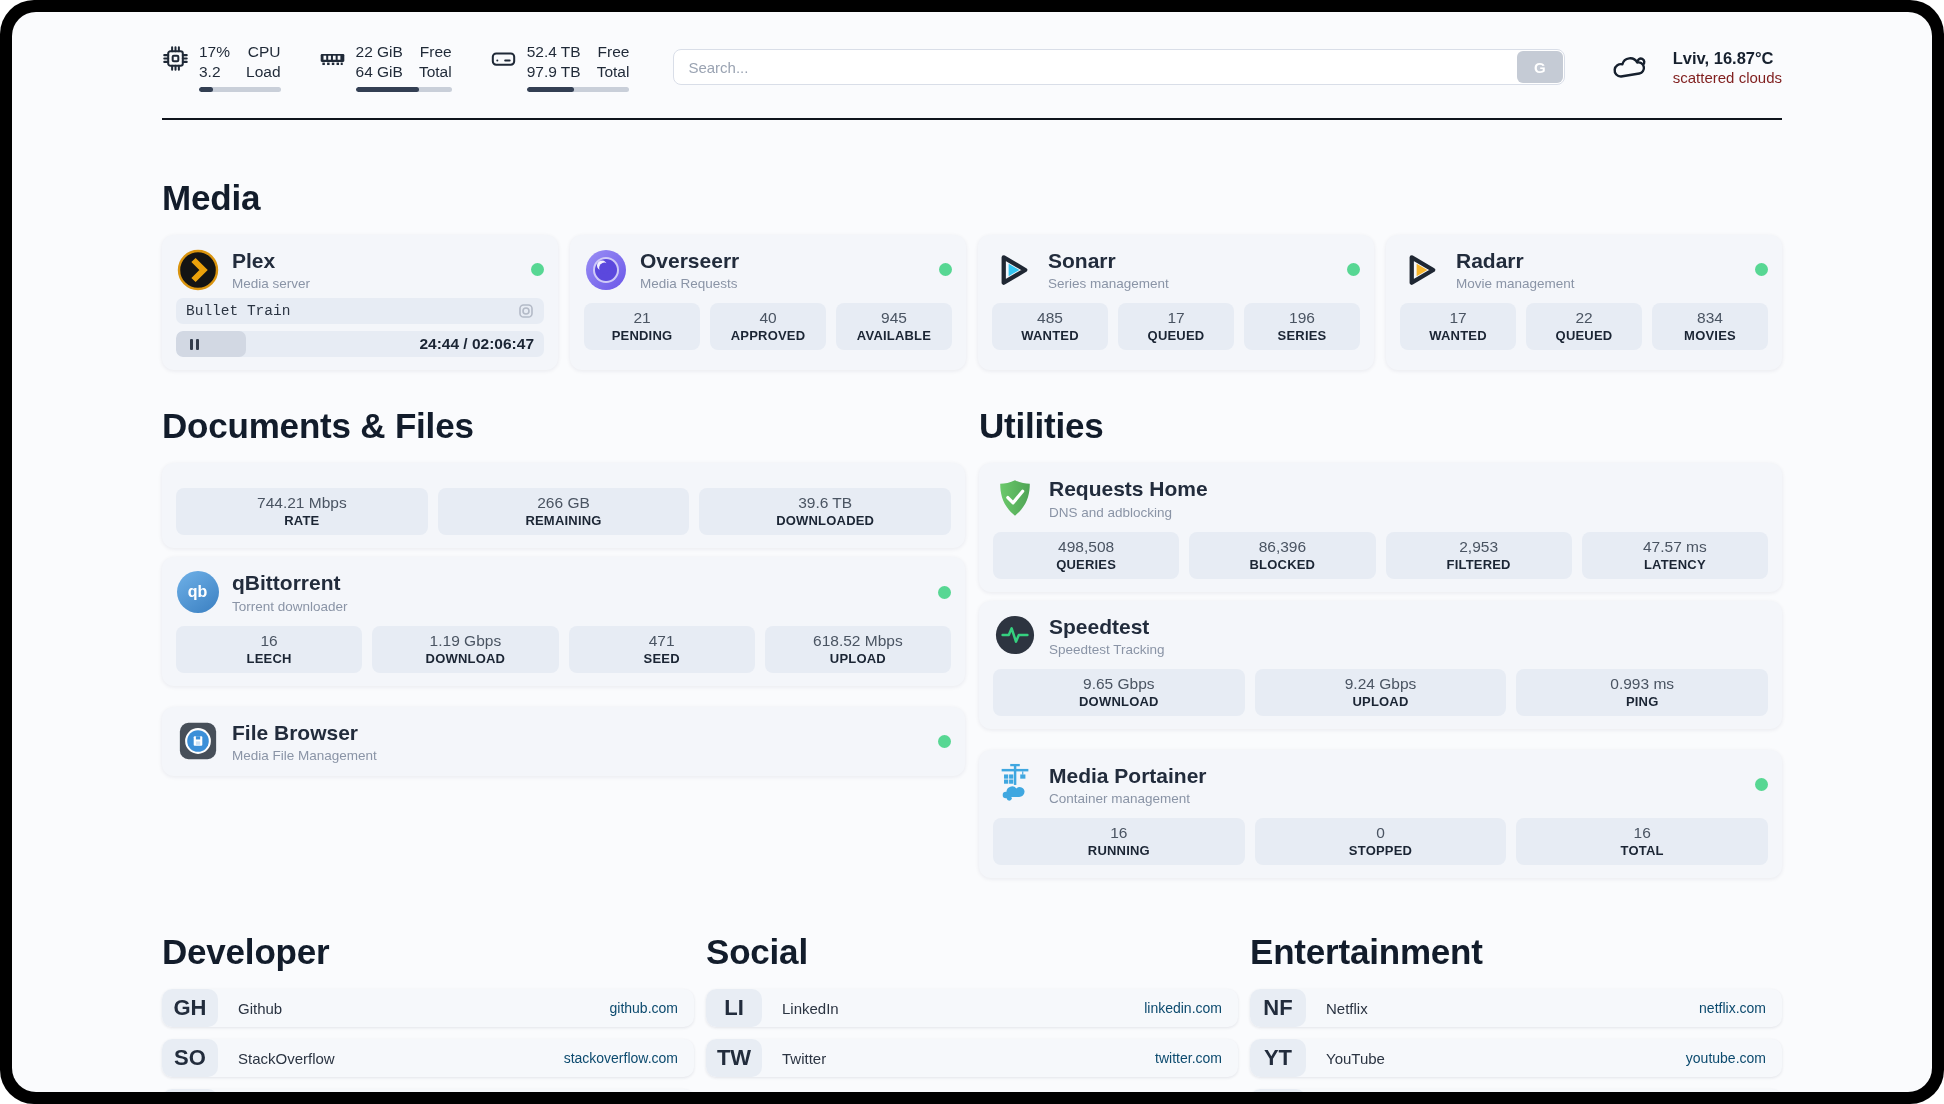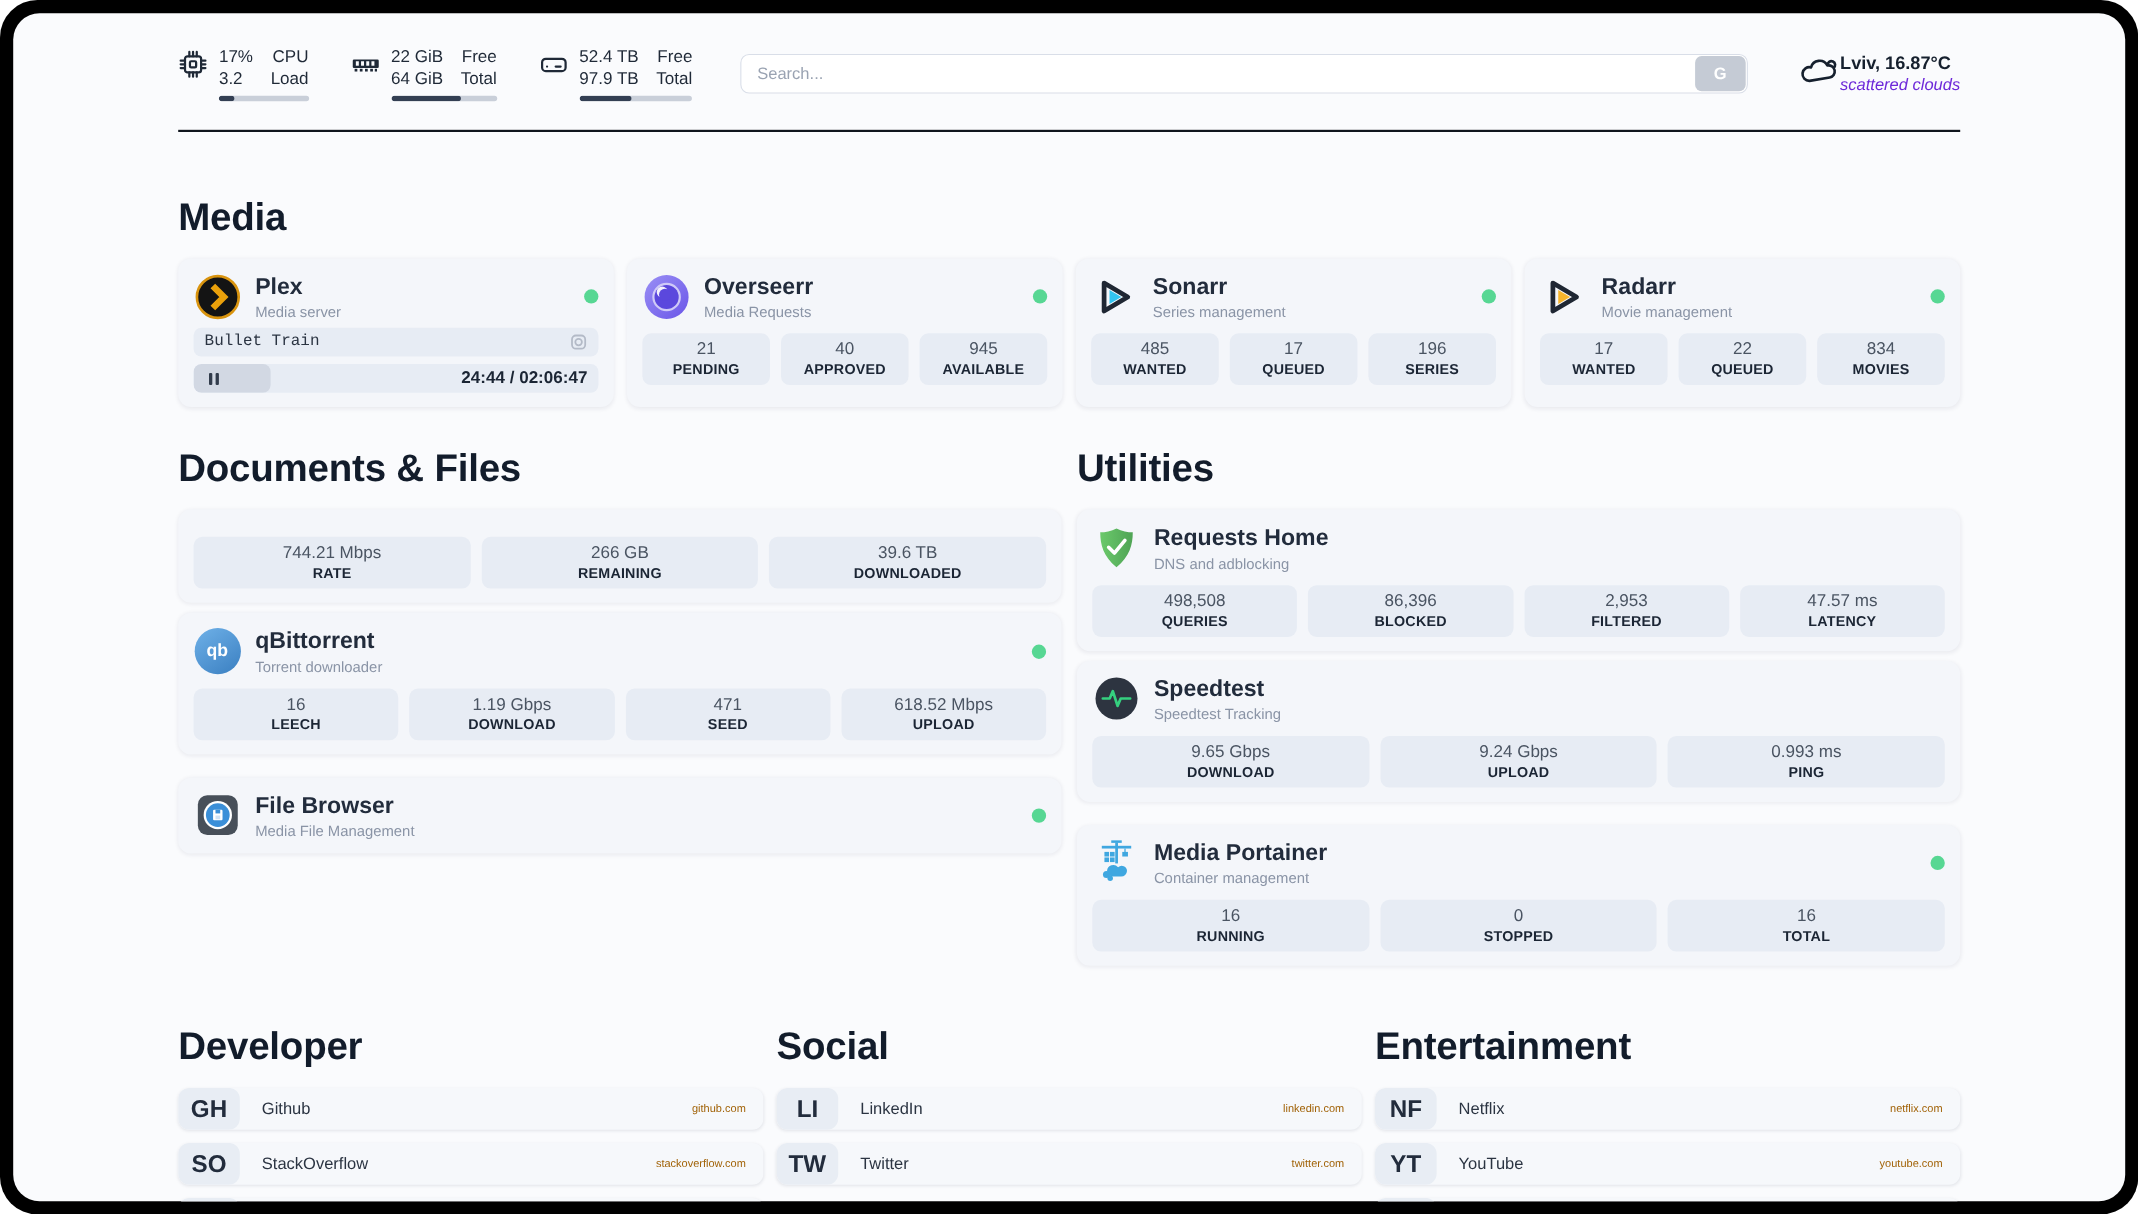"Lviv, 16.87°C" .weather { align-items: flex-start -> center; gap: 0 -> 24px }
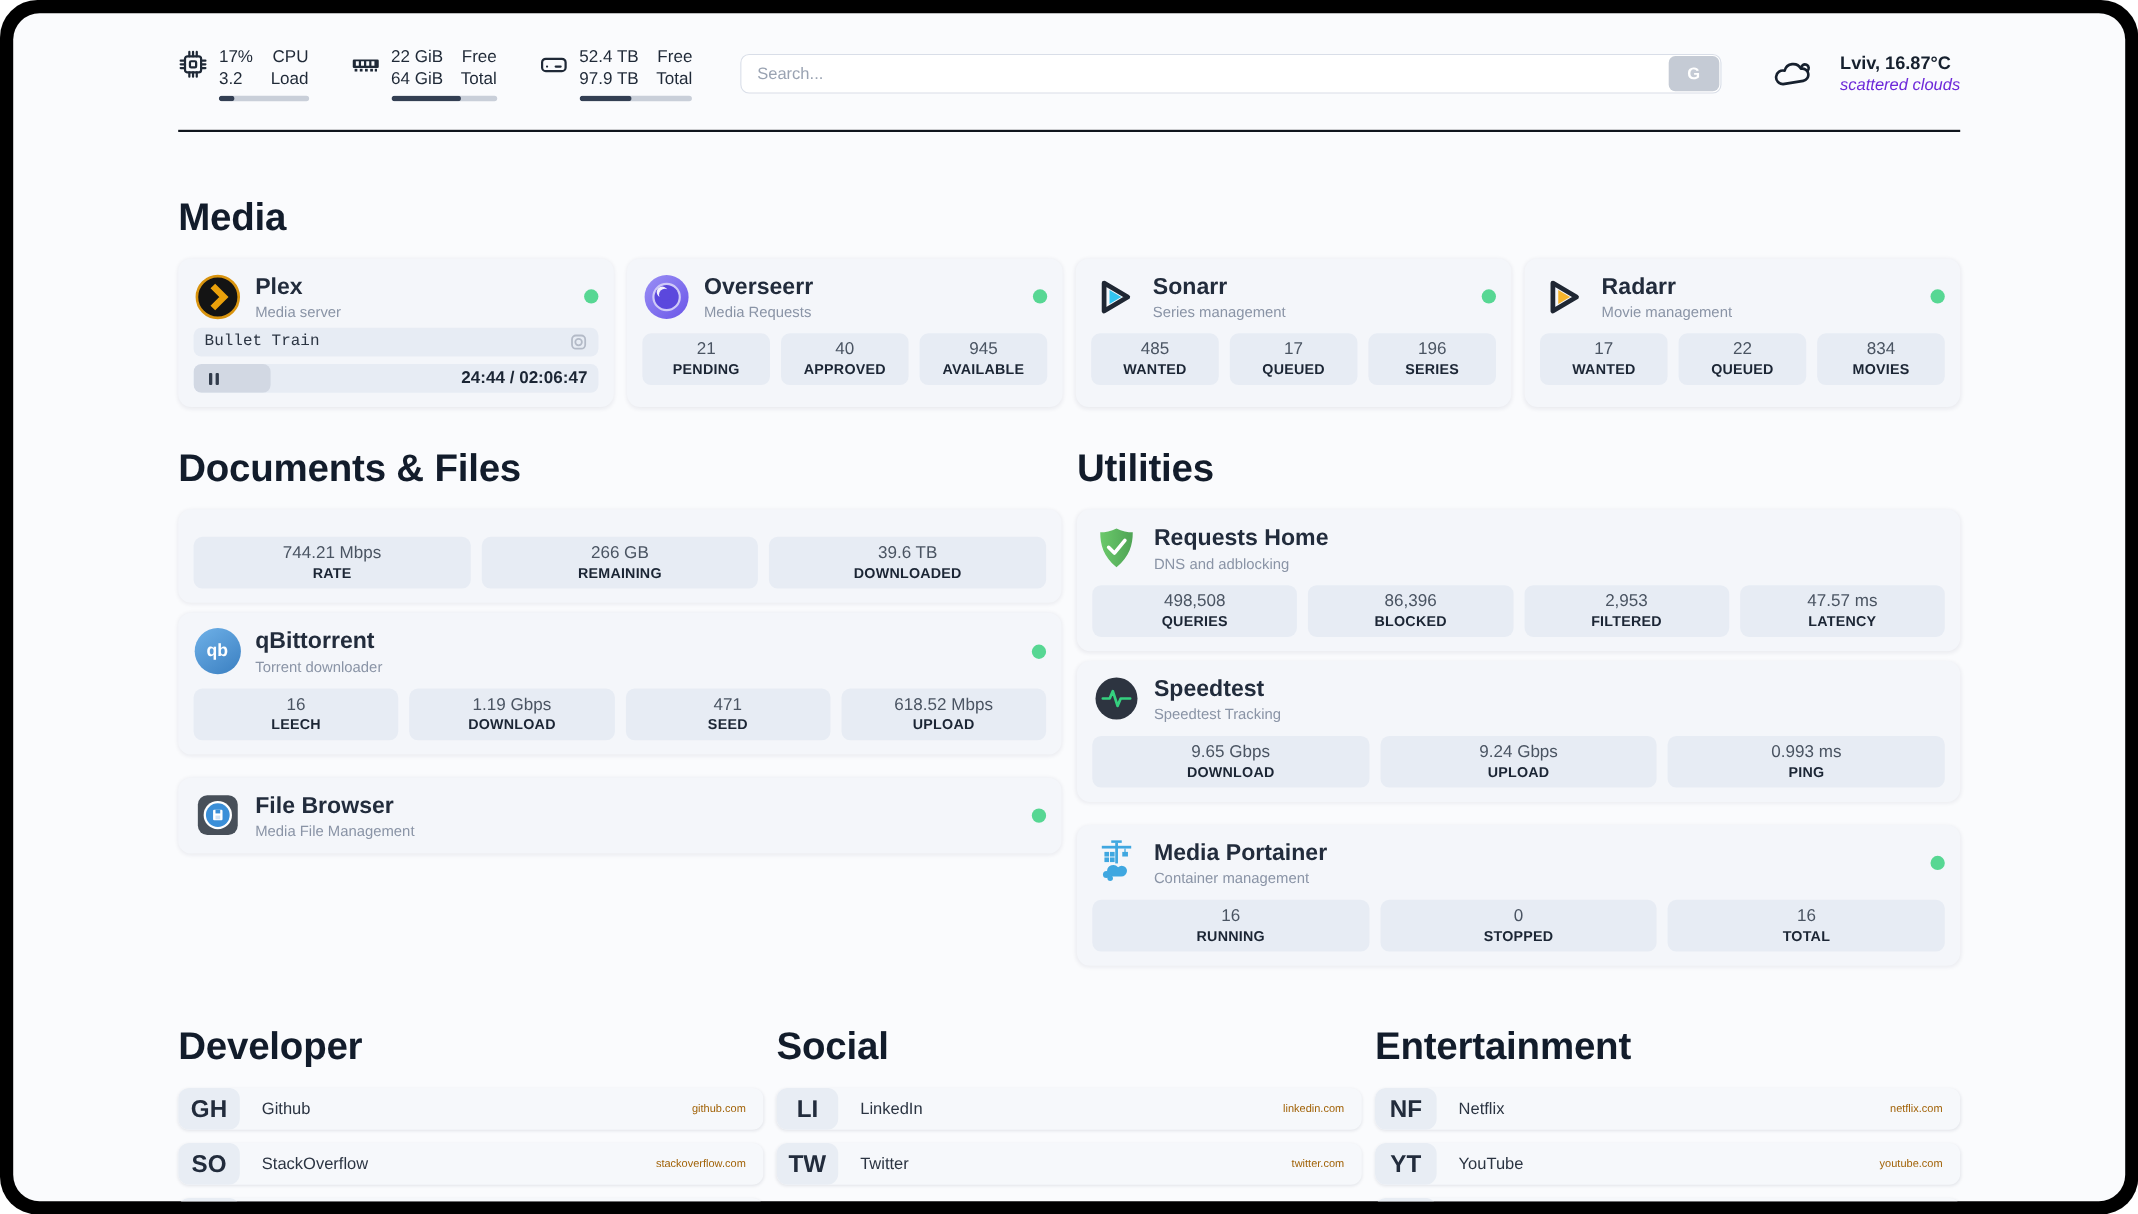"scattered clouds" .weather .w2 { color: #6d28d9 -> #7f1d1d; font-style: italic -> none }
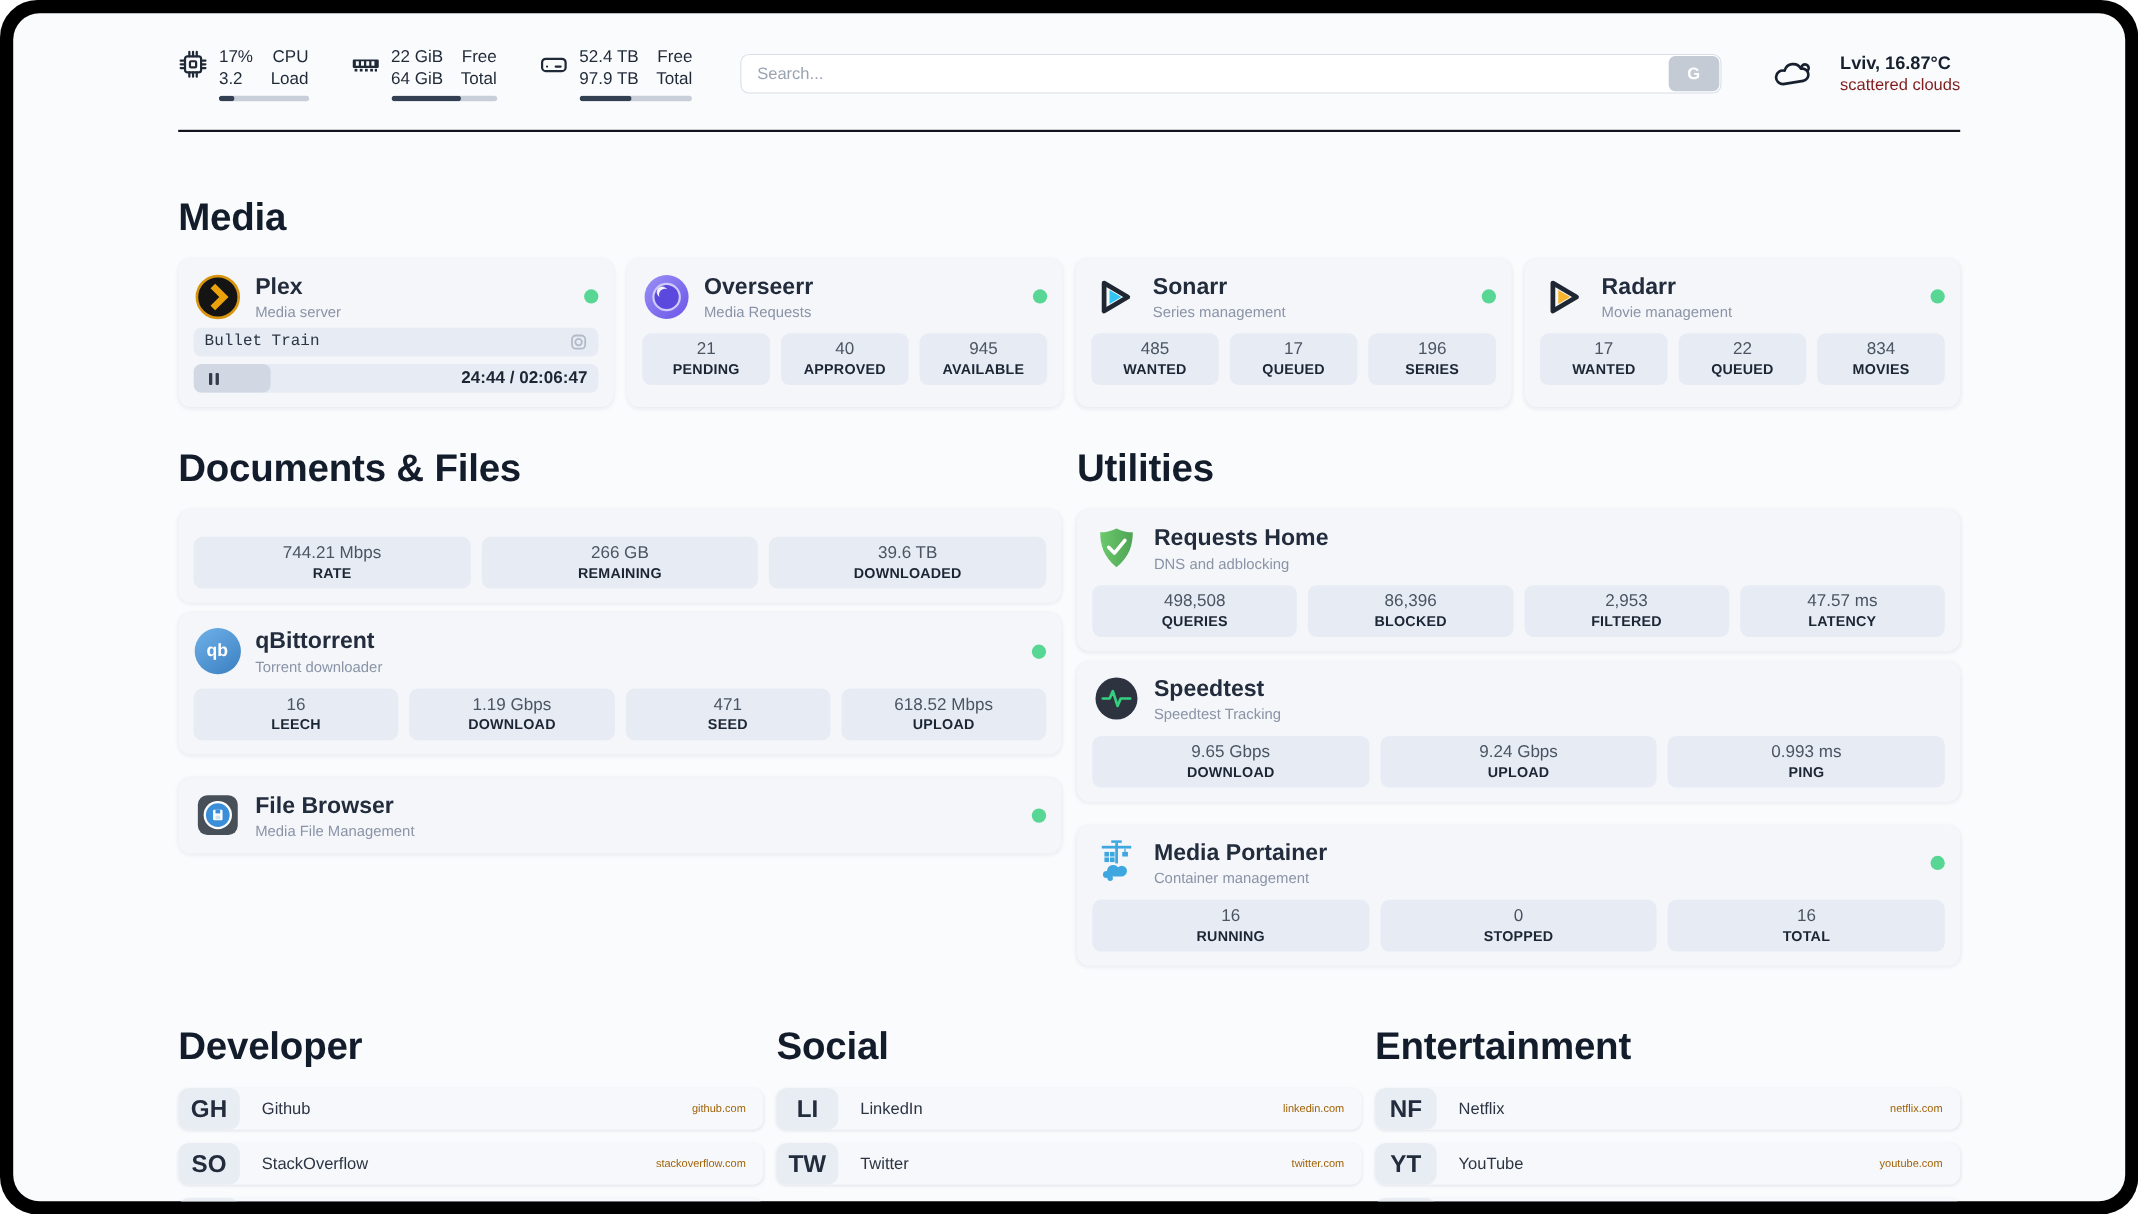"github.com" .link-url { color: #a16207 -> #0c4a6e; font-size: 10px -> 14px }
